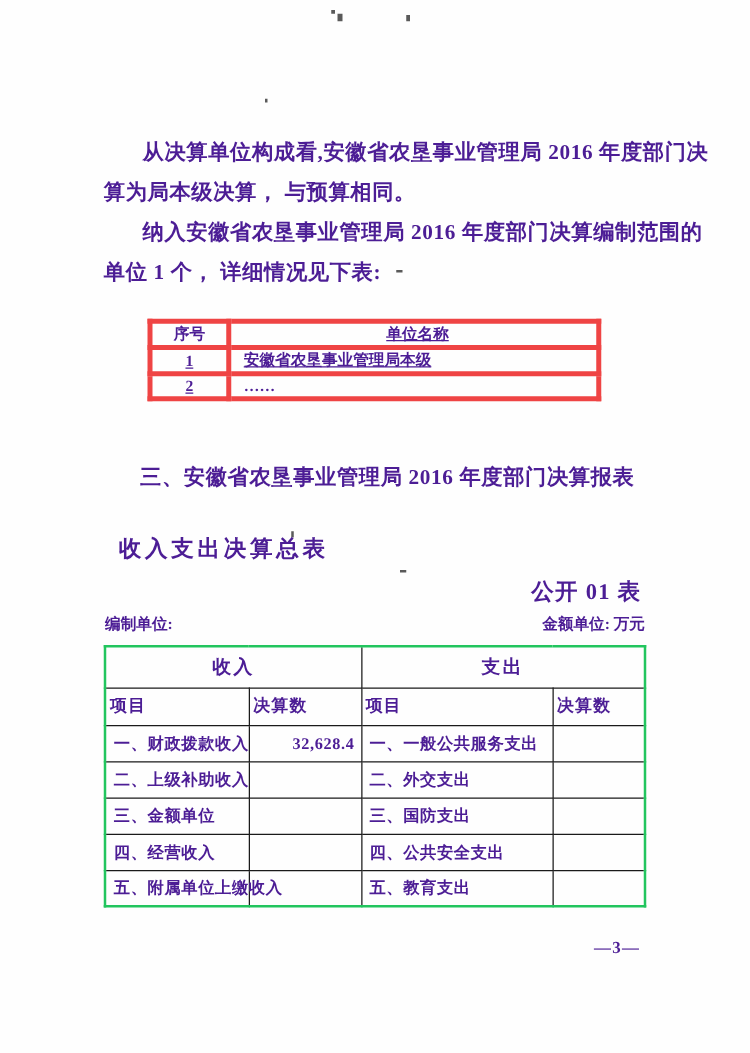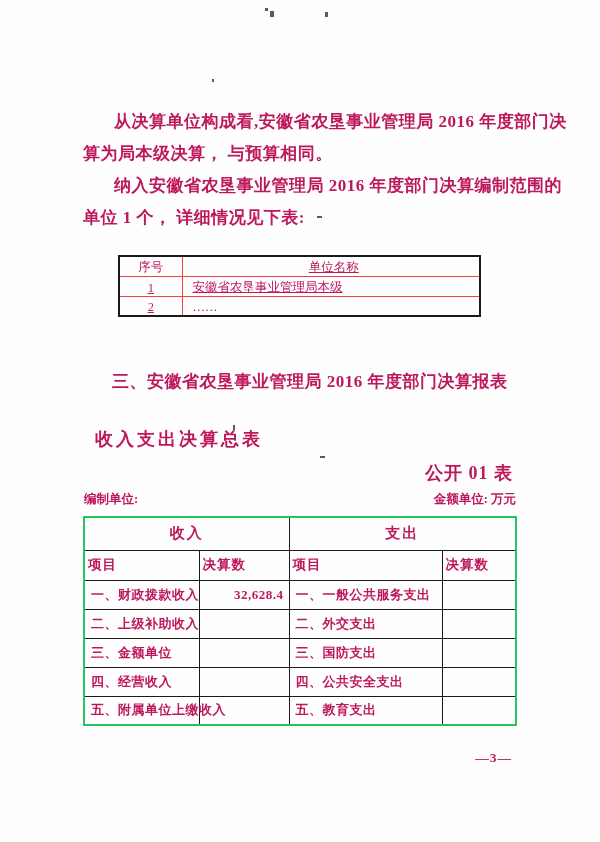"从决算单位构成看,安徽省农垦事业管理局 2016 年度部门决" .page { color: #be185d -> #4c1d95 }
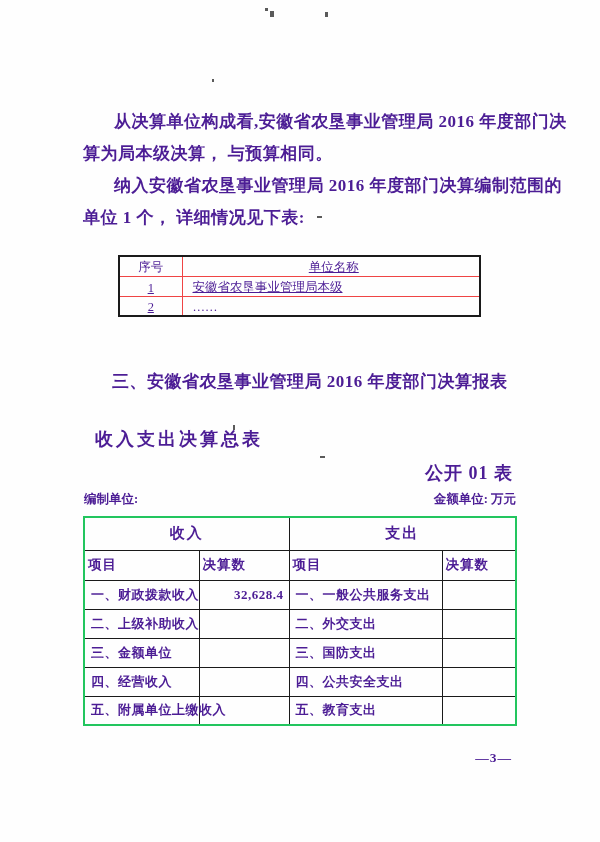"序号" .unit-table td, .unit-table th { border: 1px solid #ef4444 -> 4px solid #ef4444; font-weight: 400 -> 700 }
